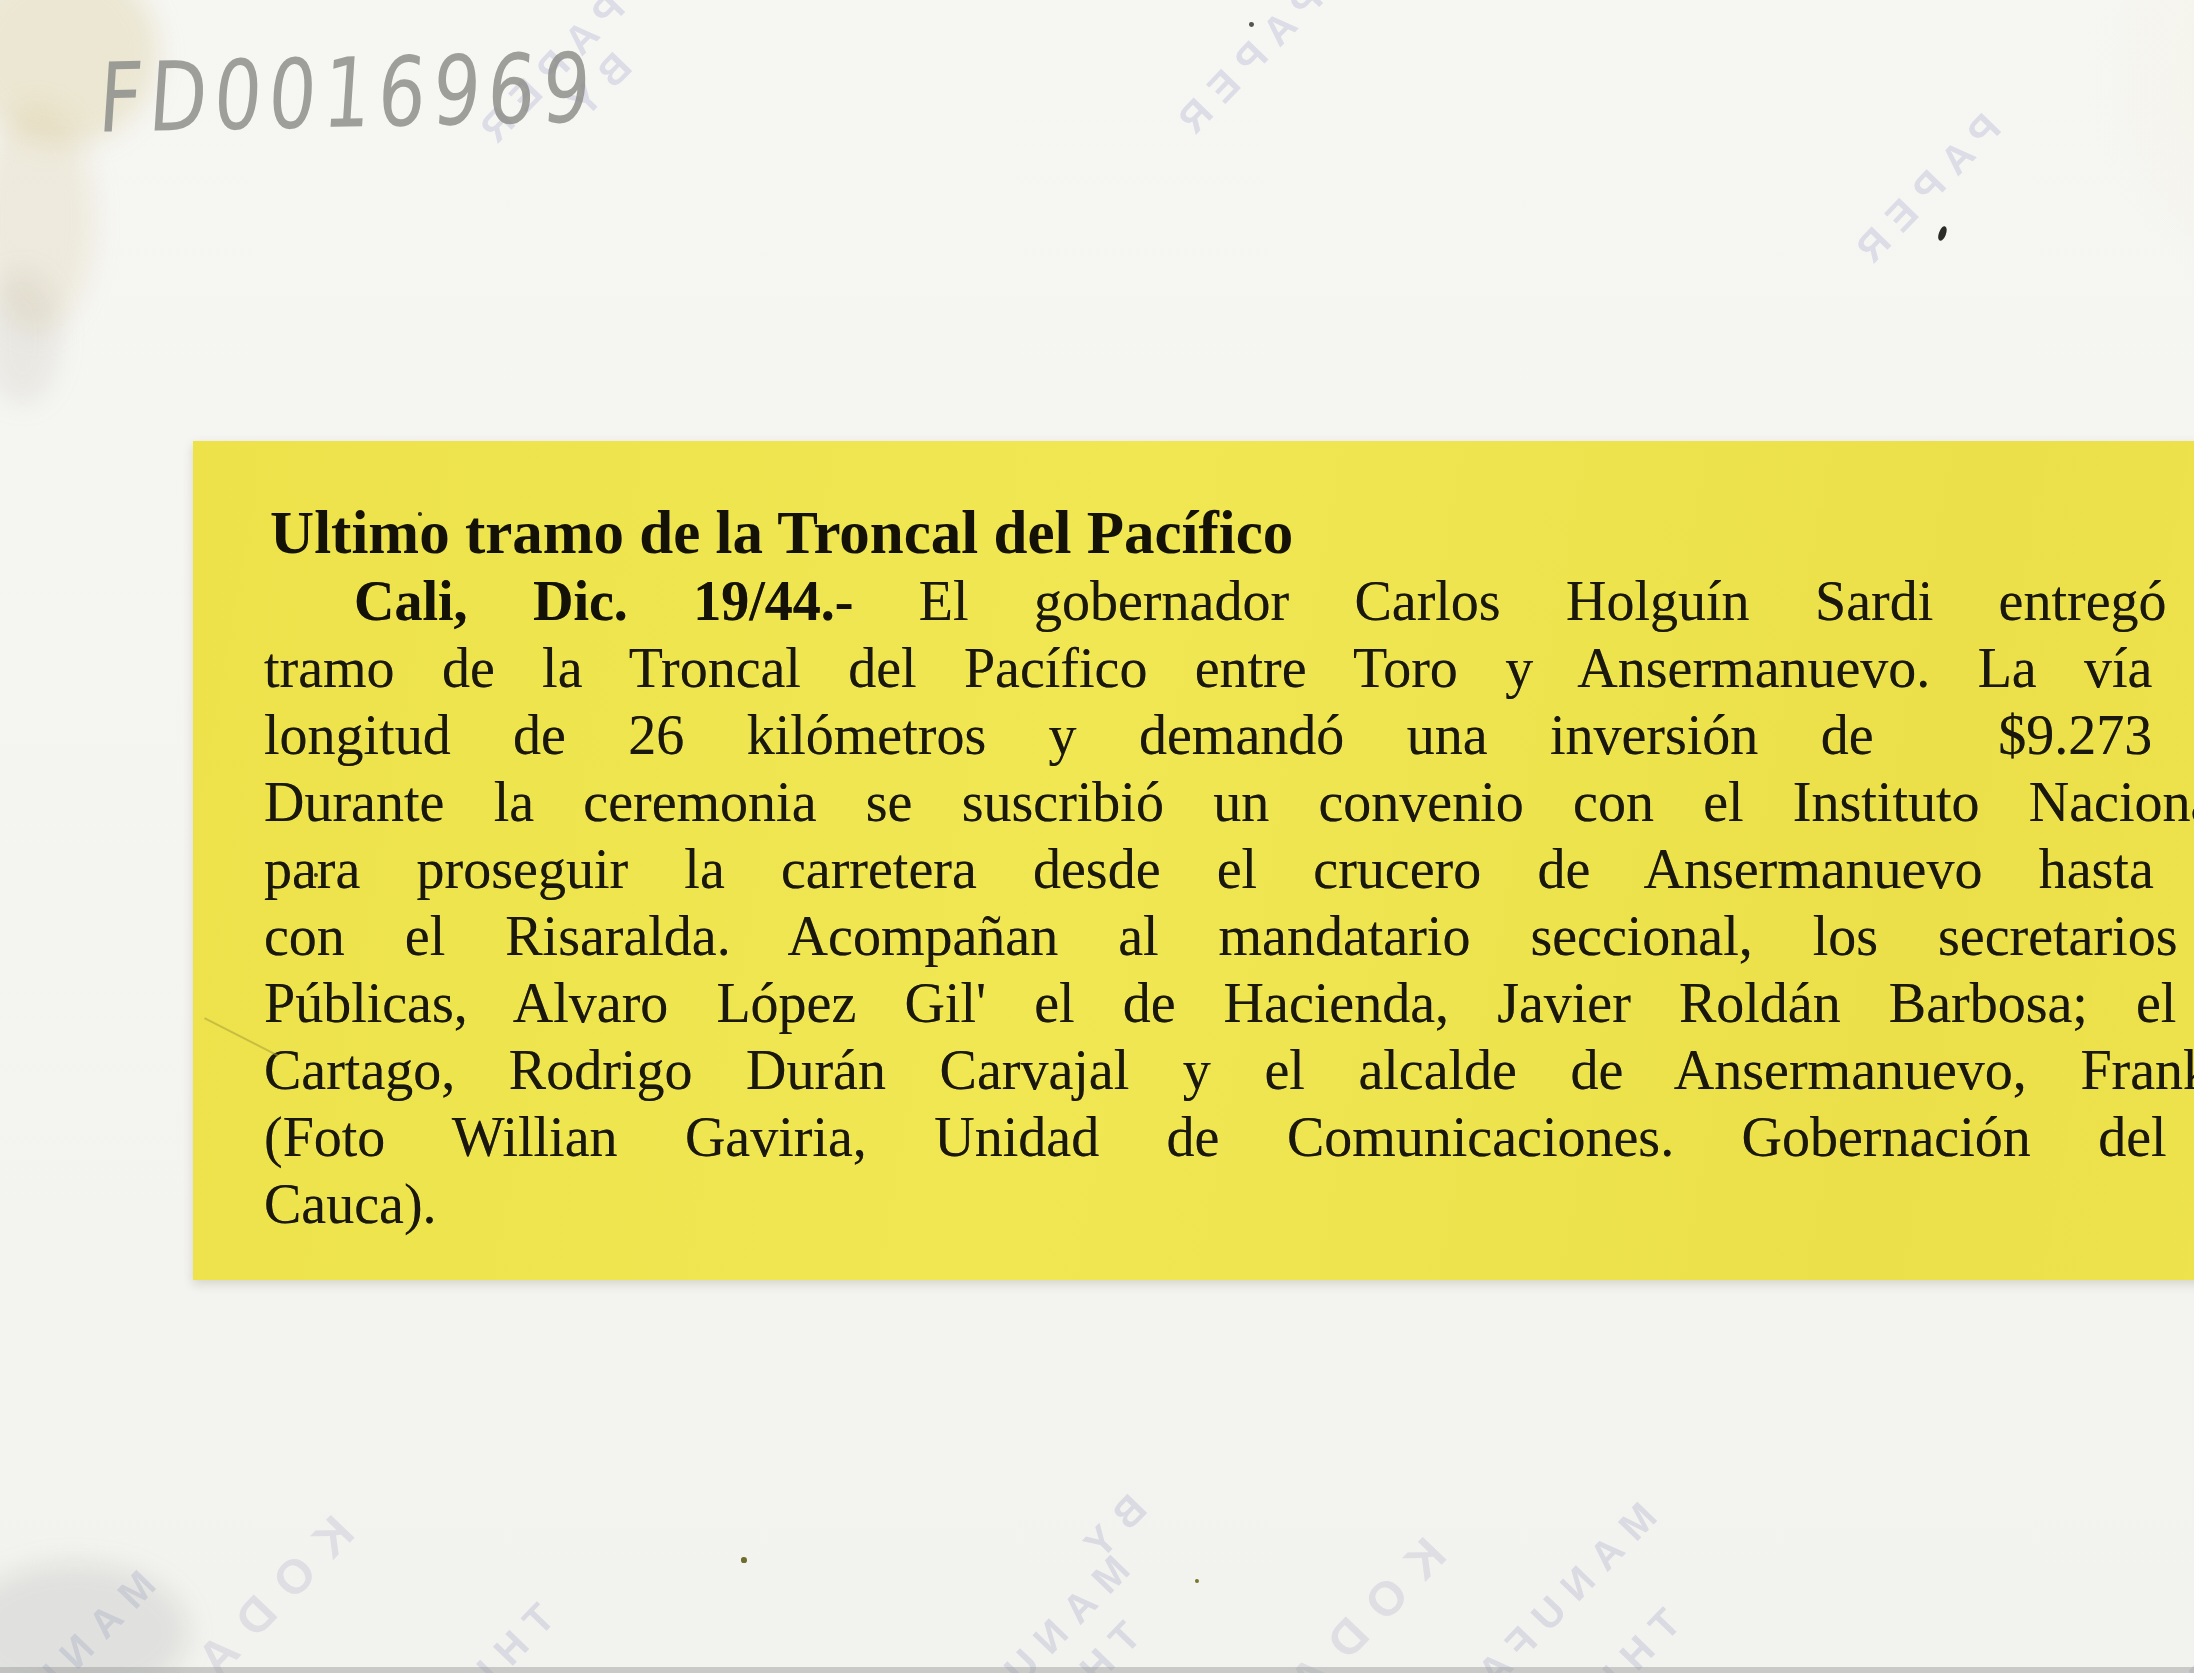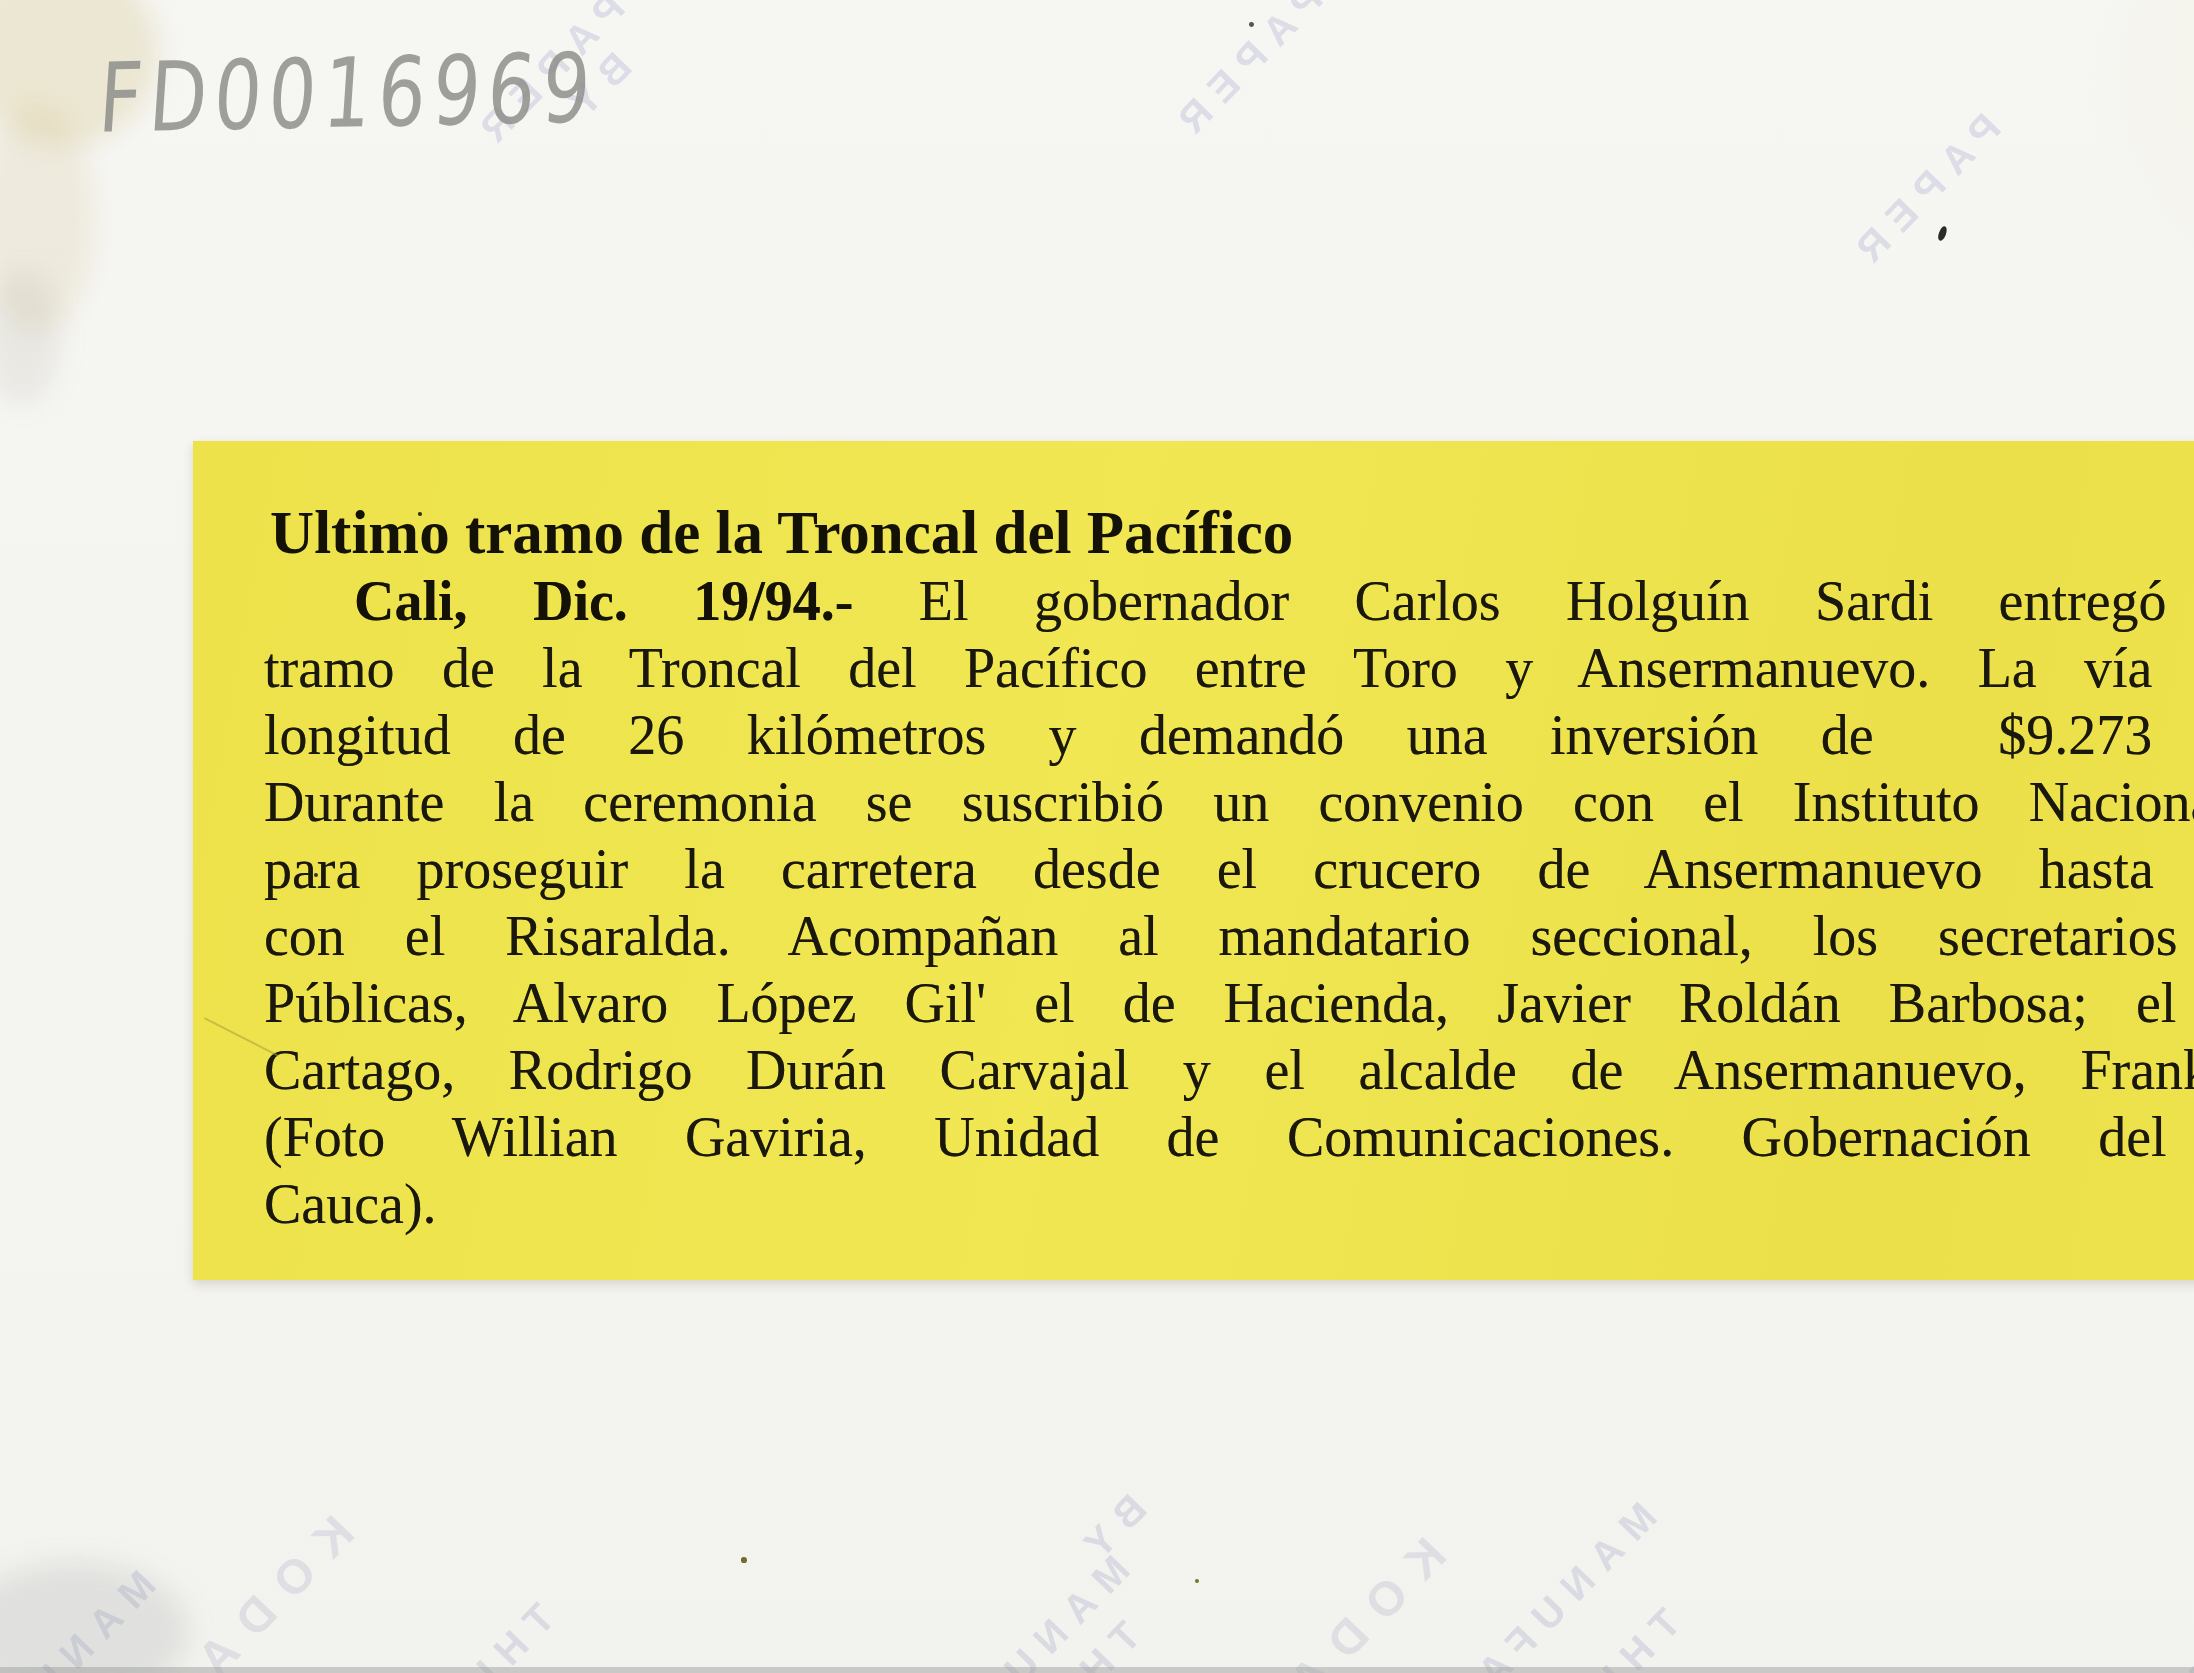"Cali, Dic. 19/94.-" span.bold { text: 19/94.- -> 19/44.- }
